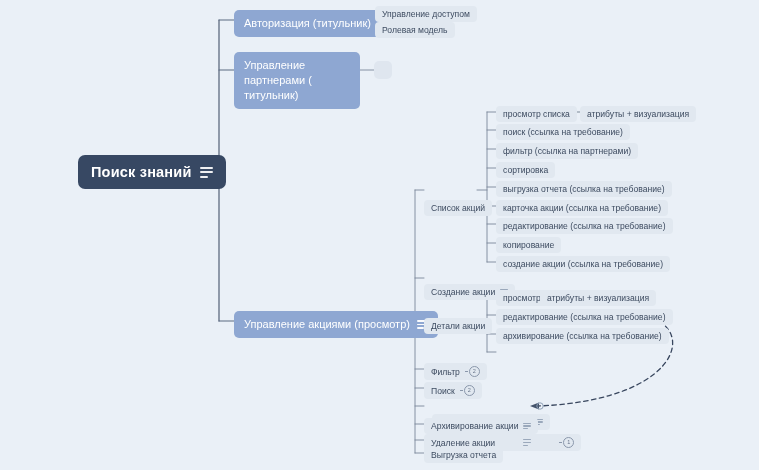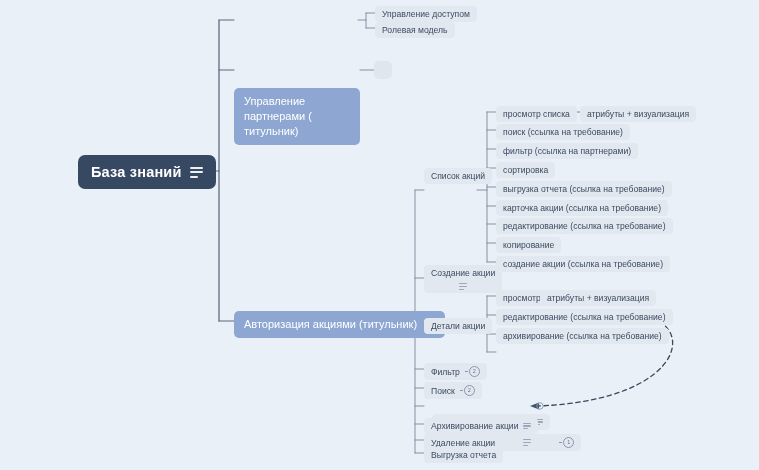"Авторизация (титульник)" div.node { html: none -> <div> <span>Авторизация (титульник)</span> </div> }
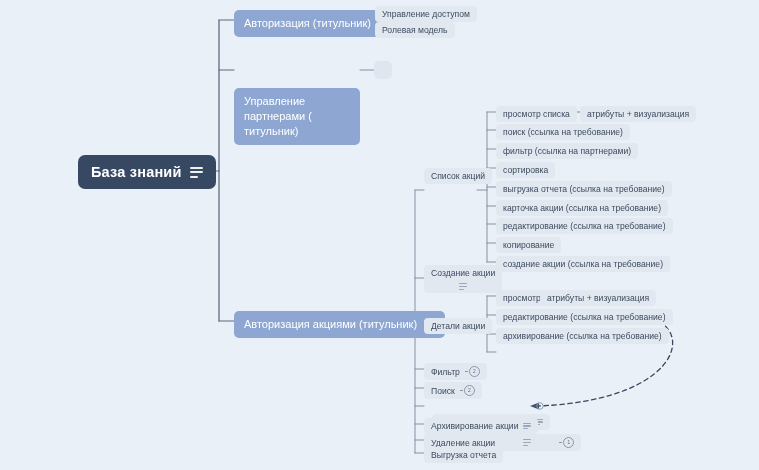"Управление партнерами (" div.node { margin-top: 36px -> none }
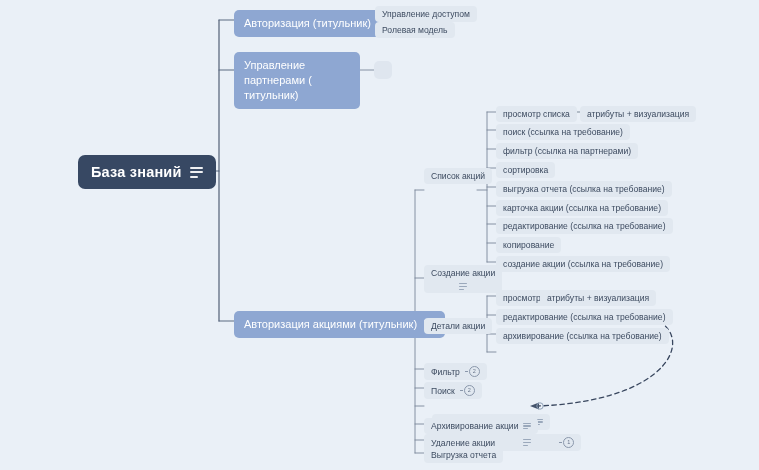"База знаний" span { text: База -> Поиск }
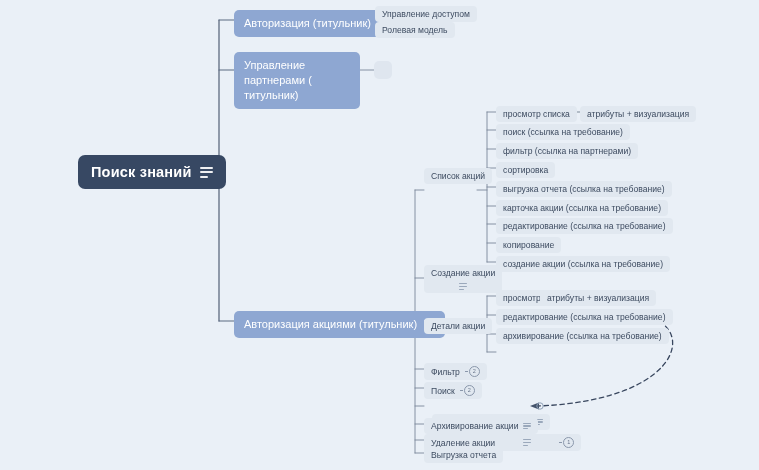"Список акций" div.node { top: 168px -> 200px }
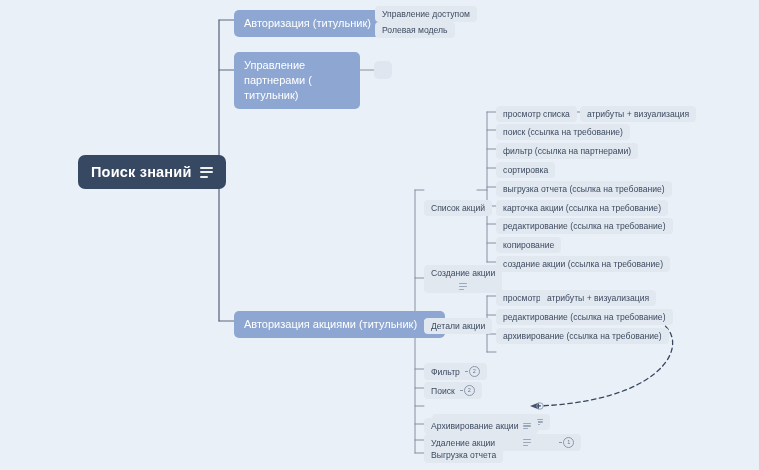"Создание акции" div.node { flex-direction: column -> none; top: 265px -> 284px }
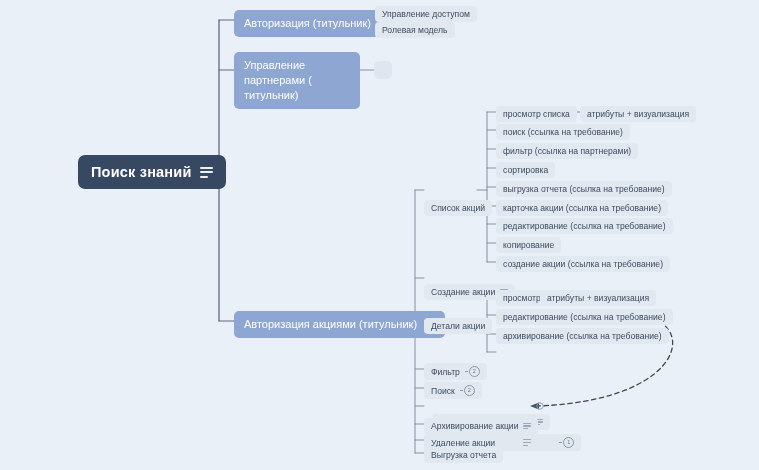"Авторизация акциями (титульник)" span { text: Авторизация акциями (титульник -> Управление акциями (просмотр }
